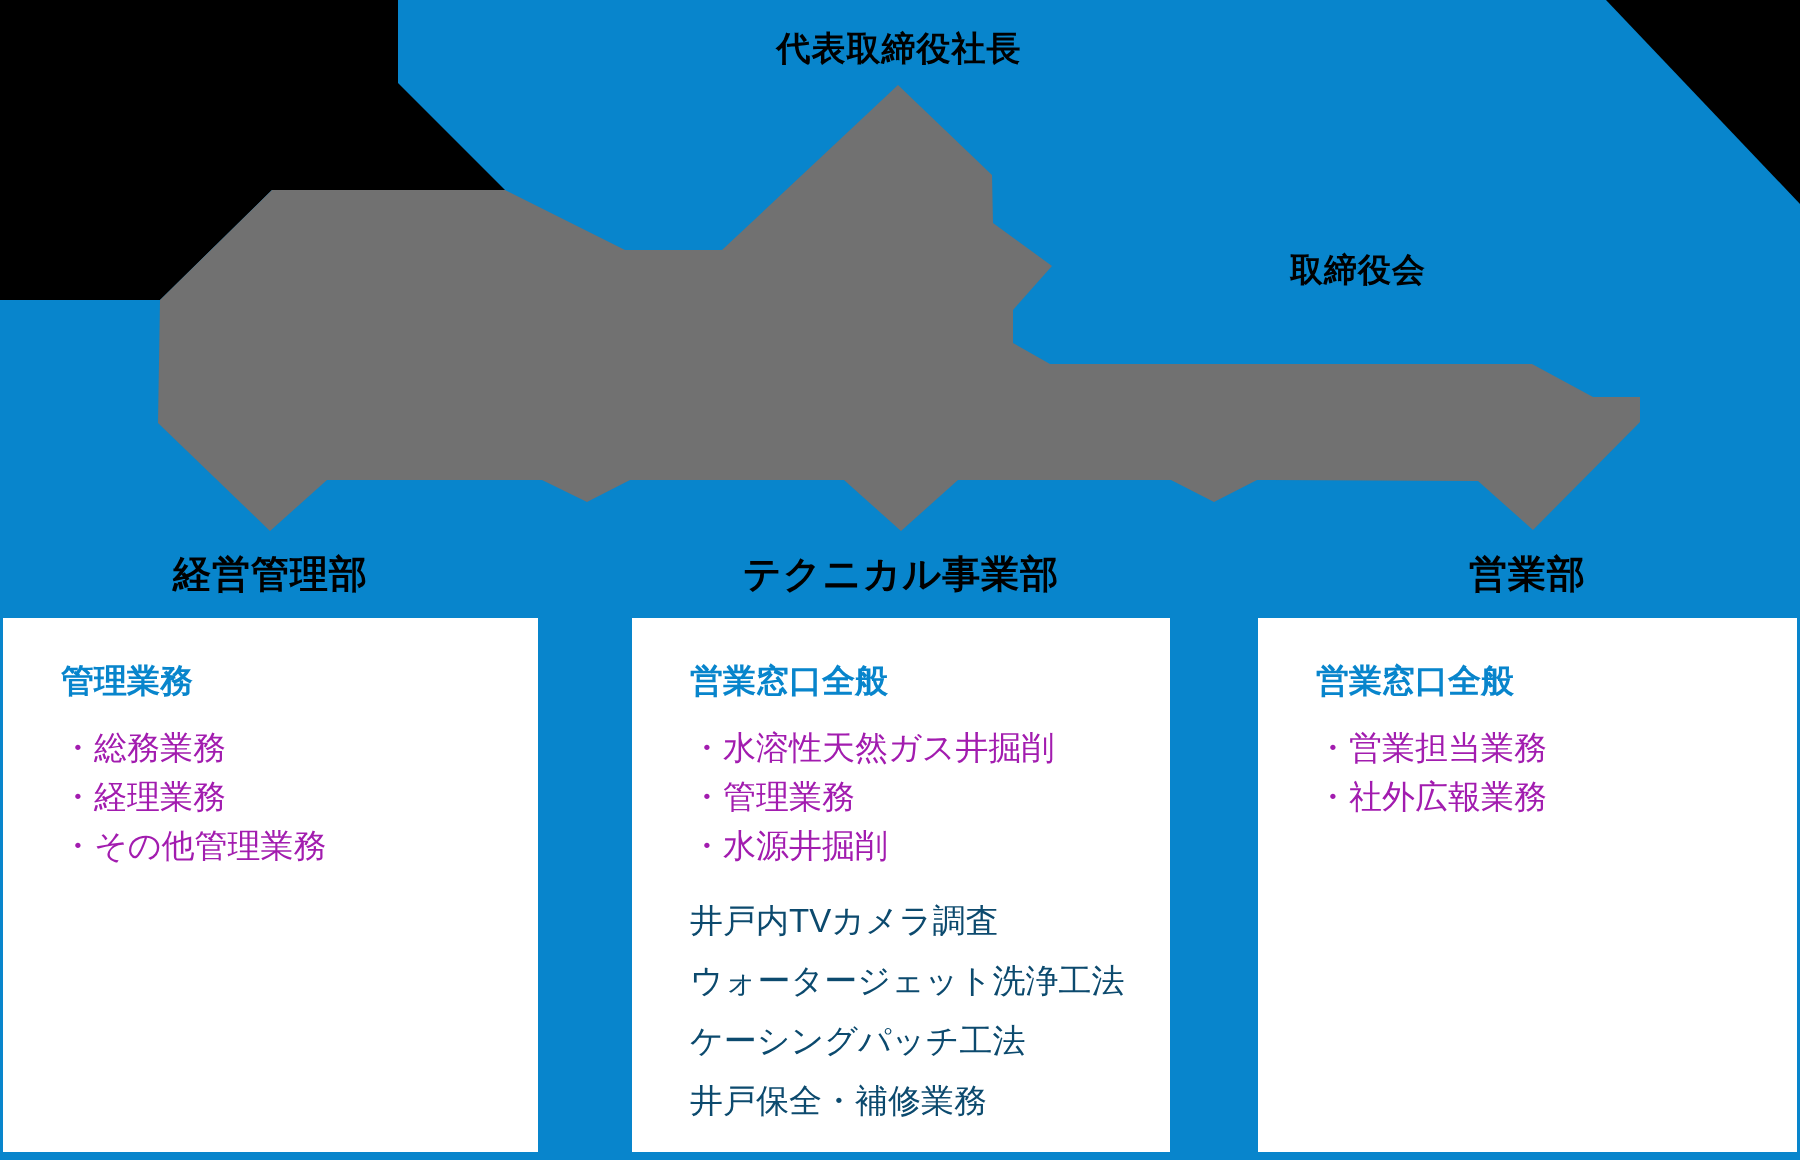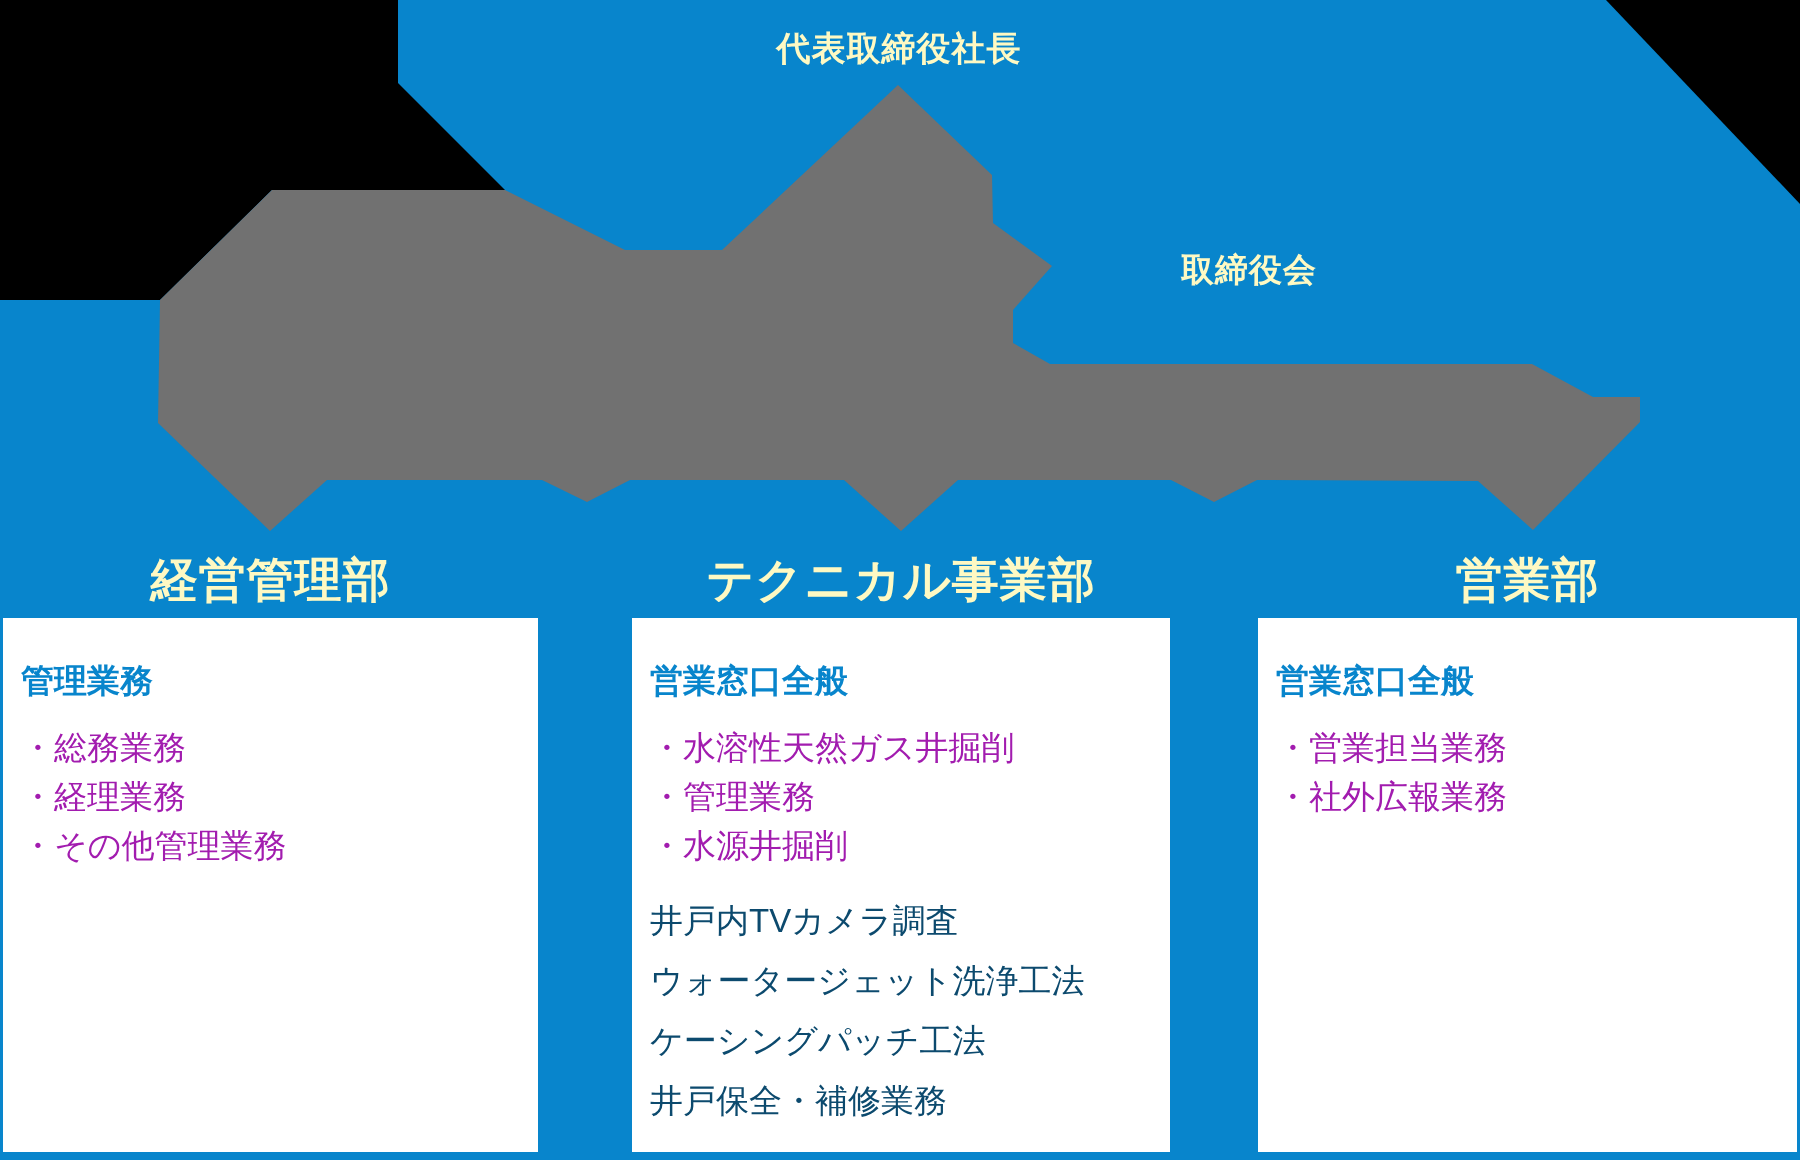"代表取締役社長" .node-label { color: #fef9c3 -> #000000 }
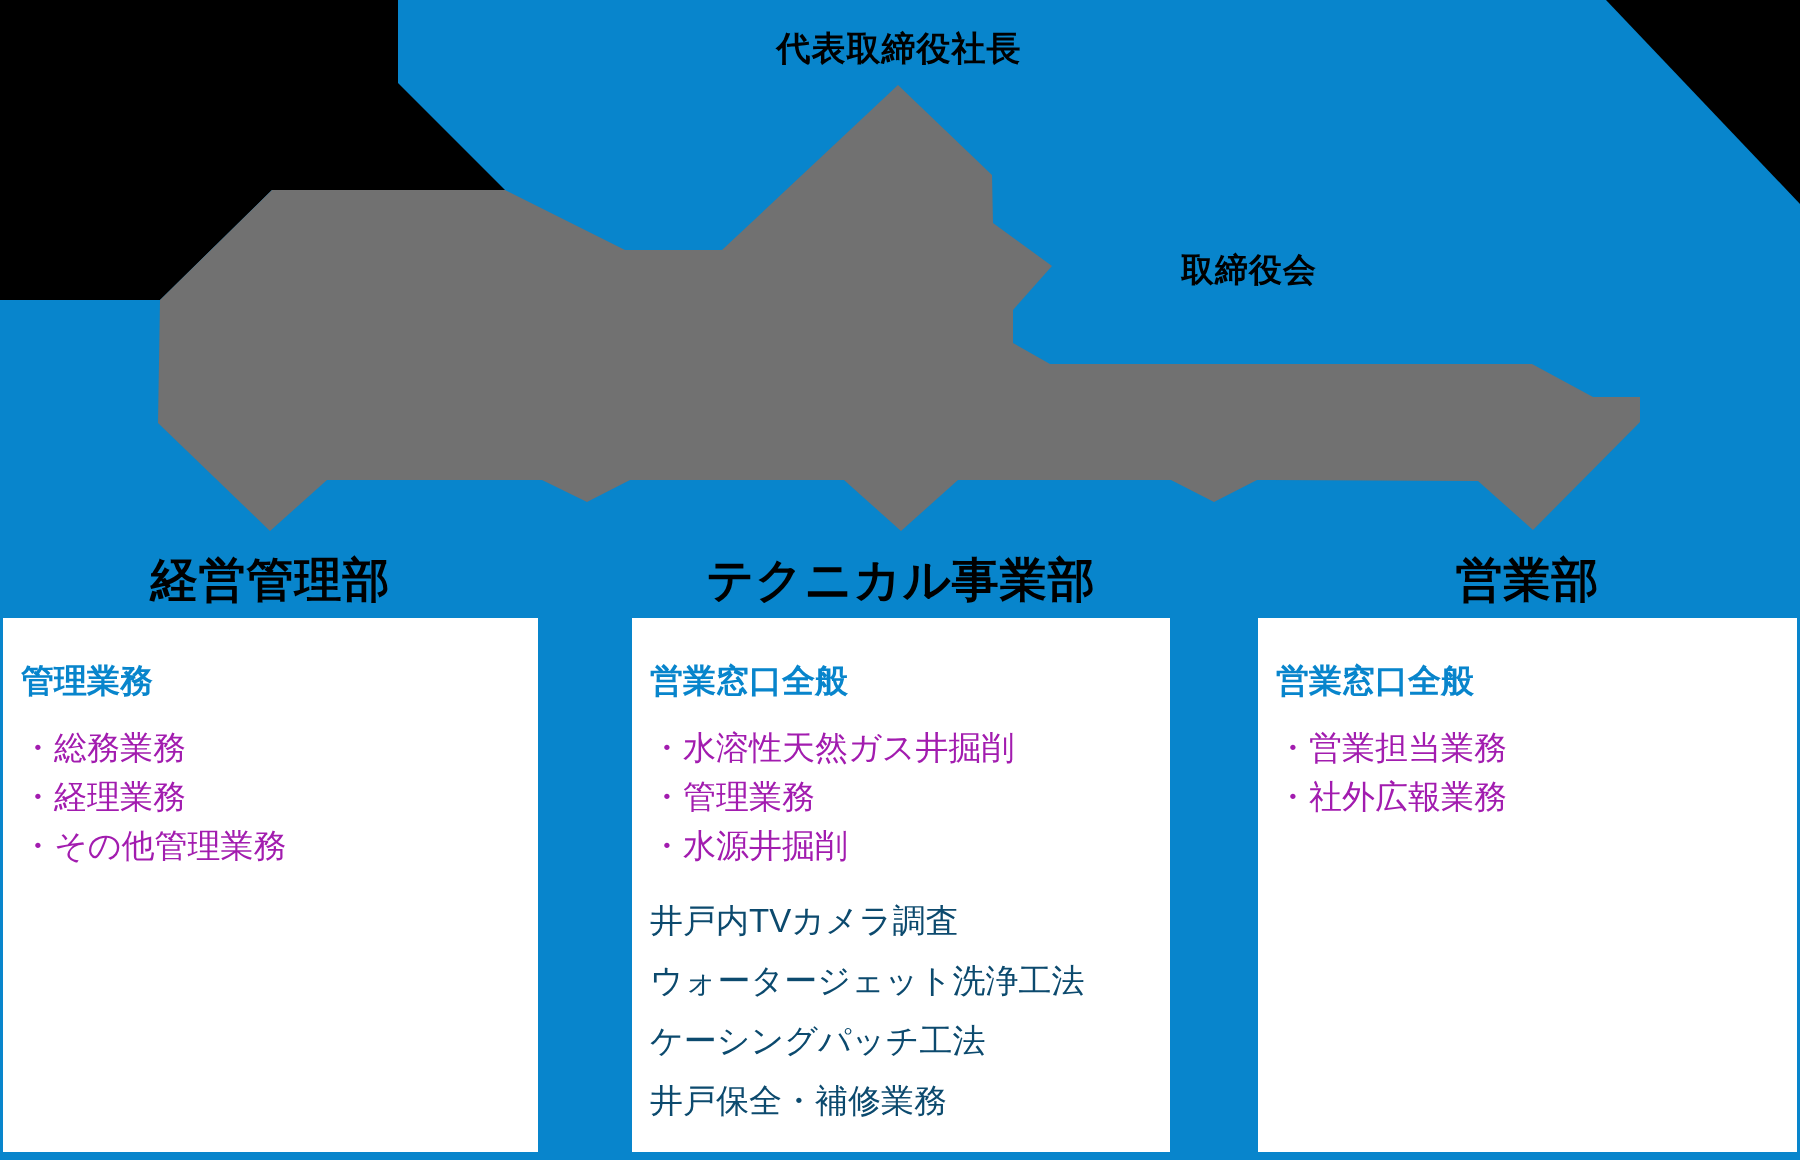"取締役会" .board-label { left: 1049px -> 1158px }
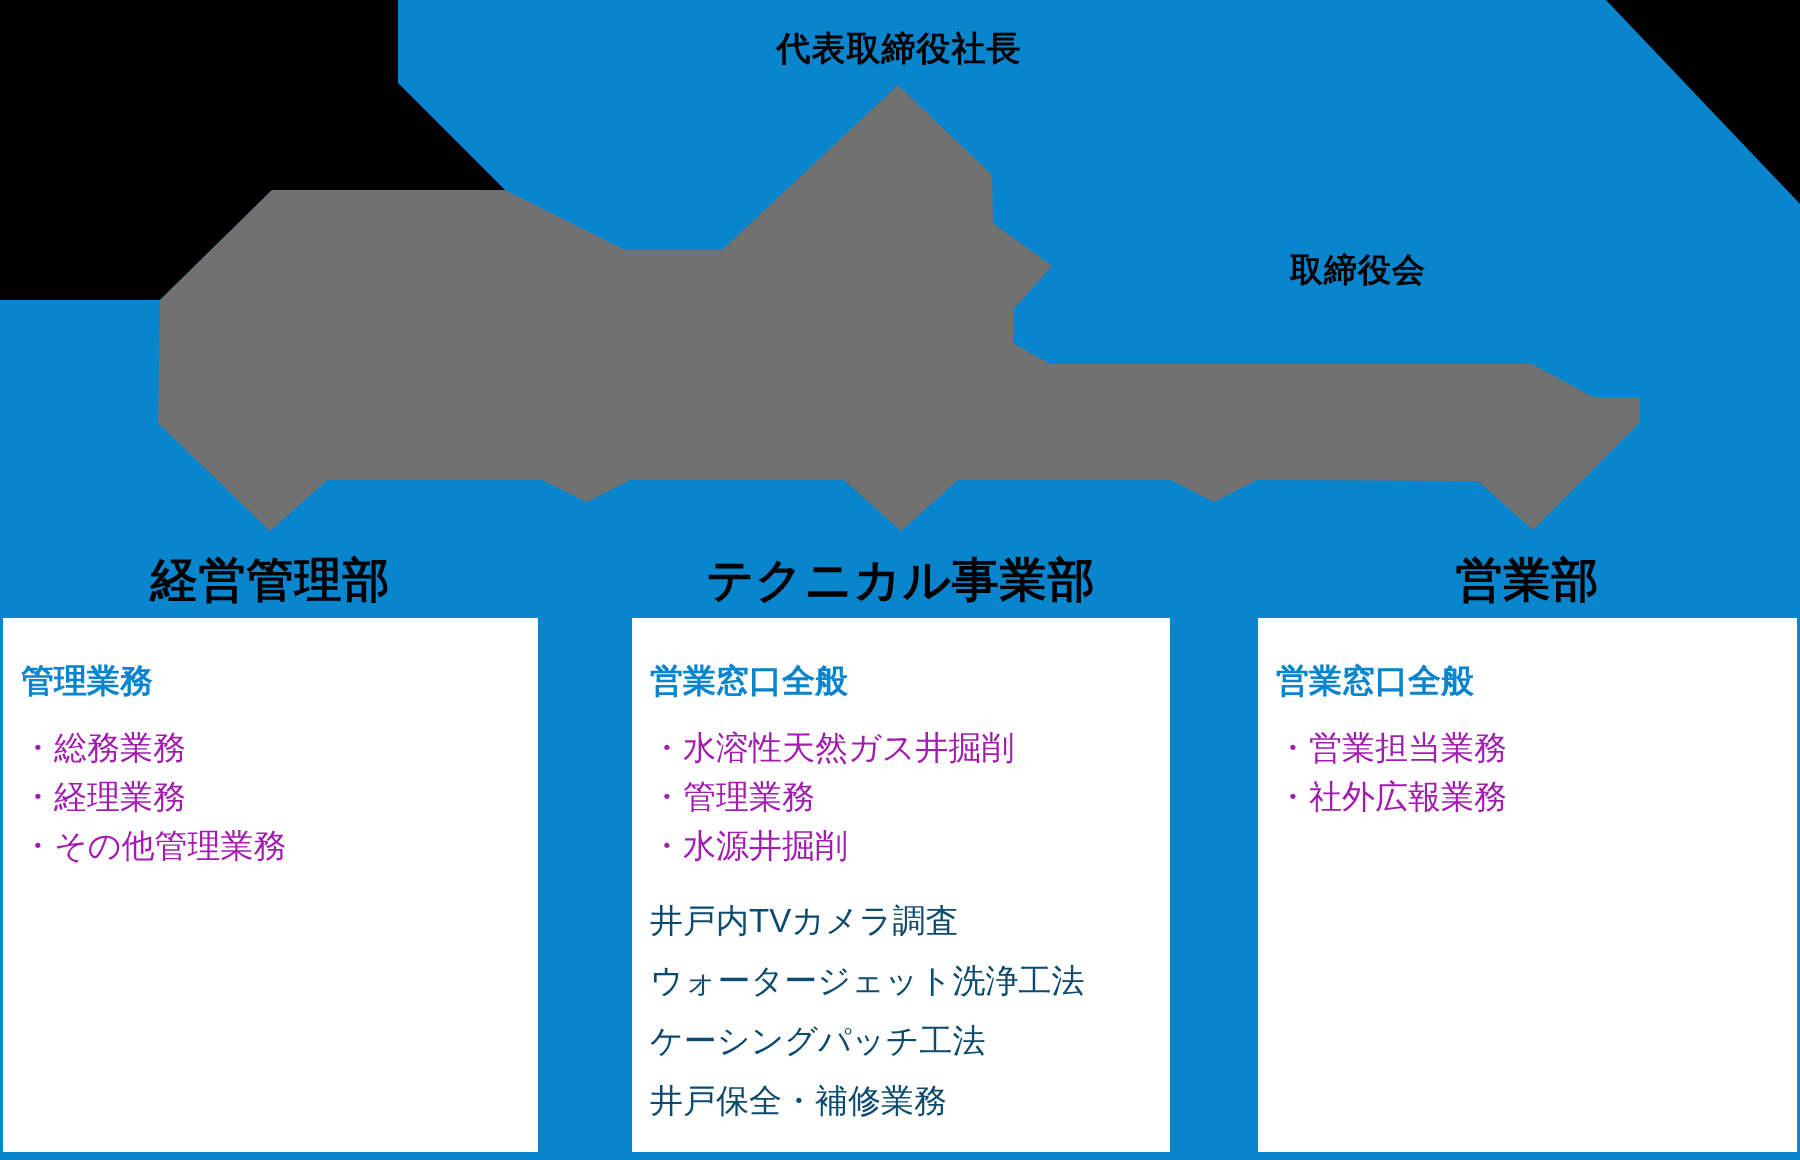"経営管理部" .dept-label { font-size: 47px -> 38px }
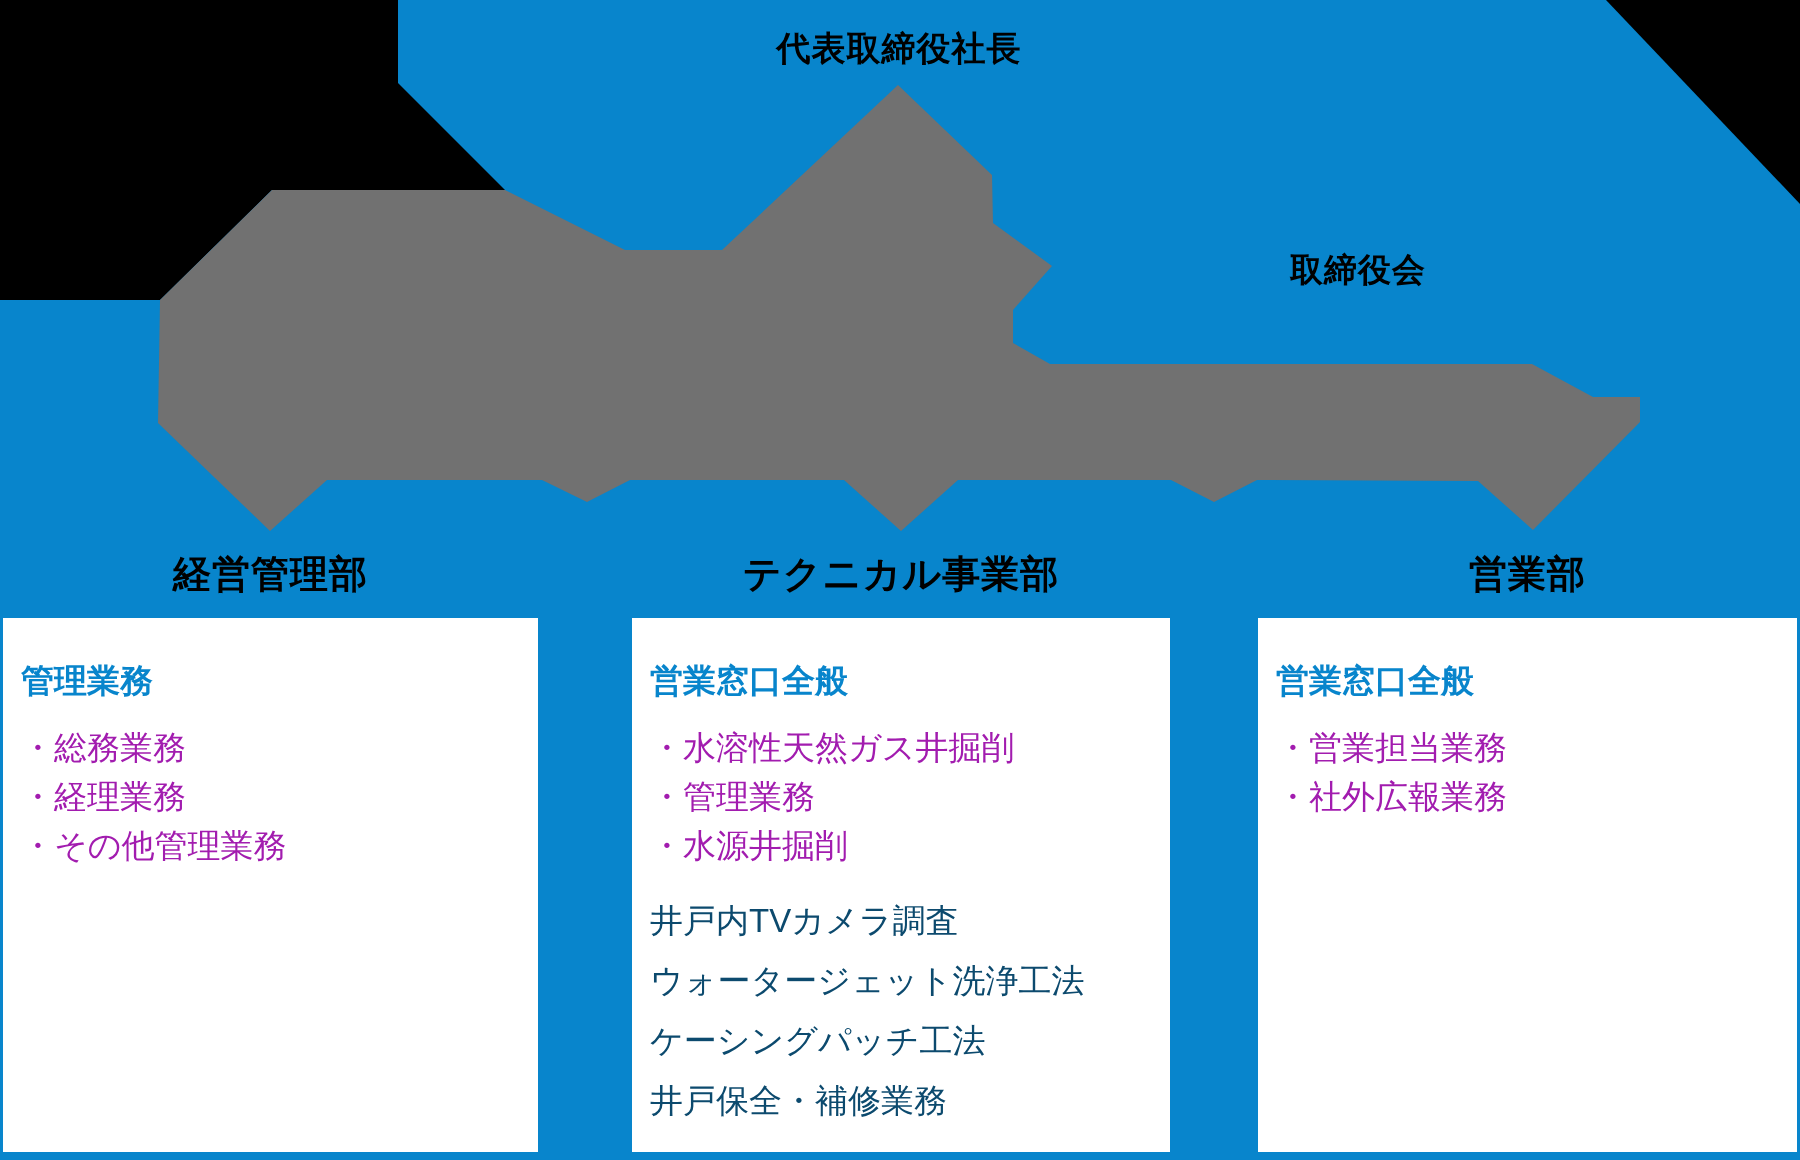"管理業務" .dept-box { padding: 0 20px 0 18px -> 0 20px 0 58px }
